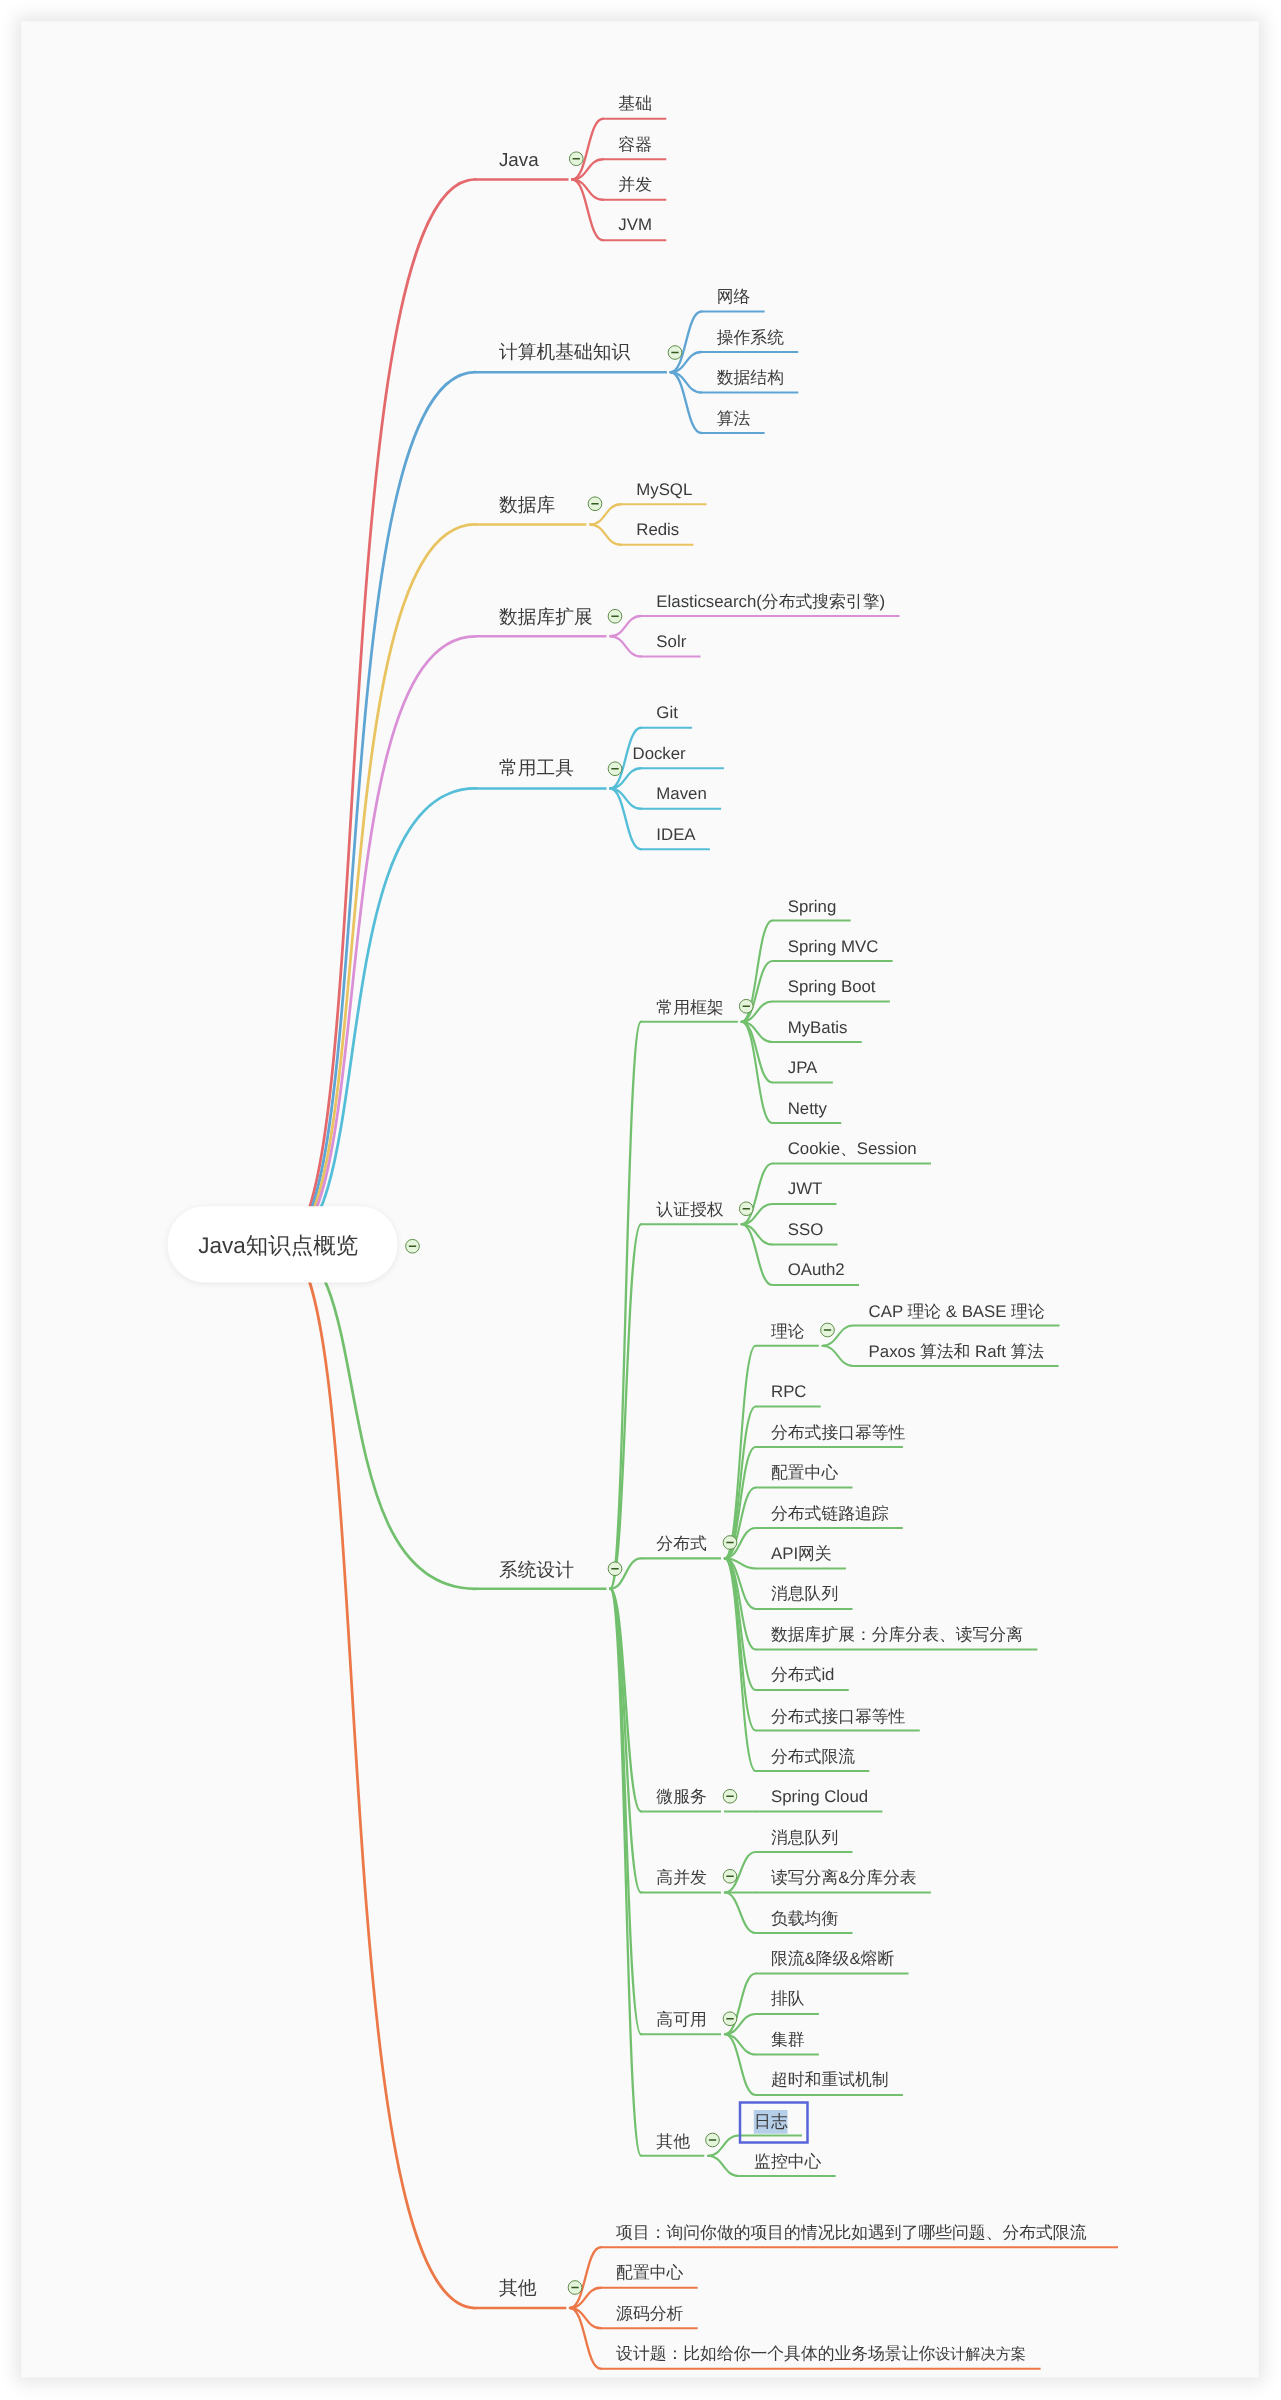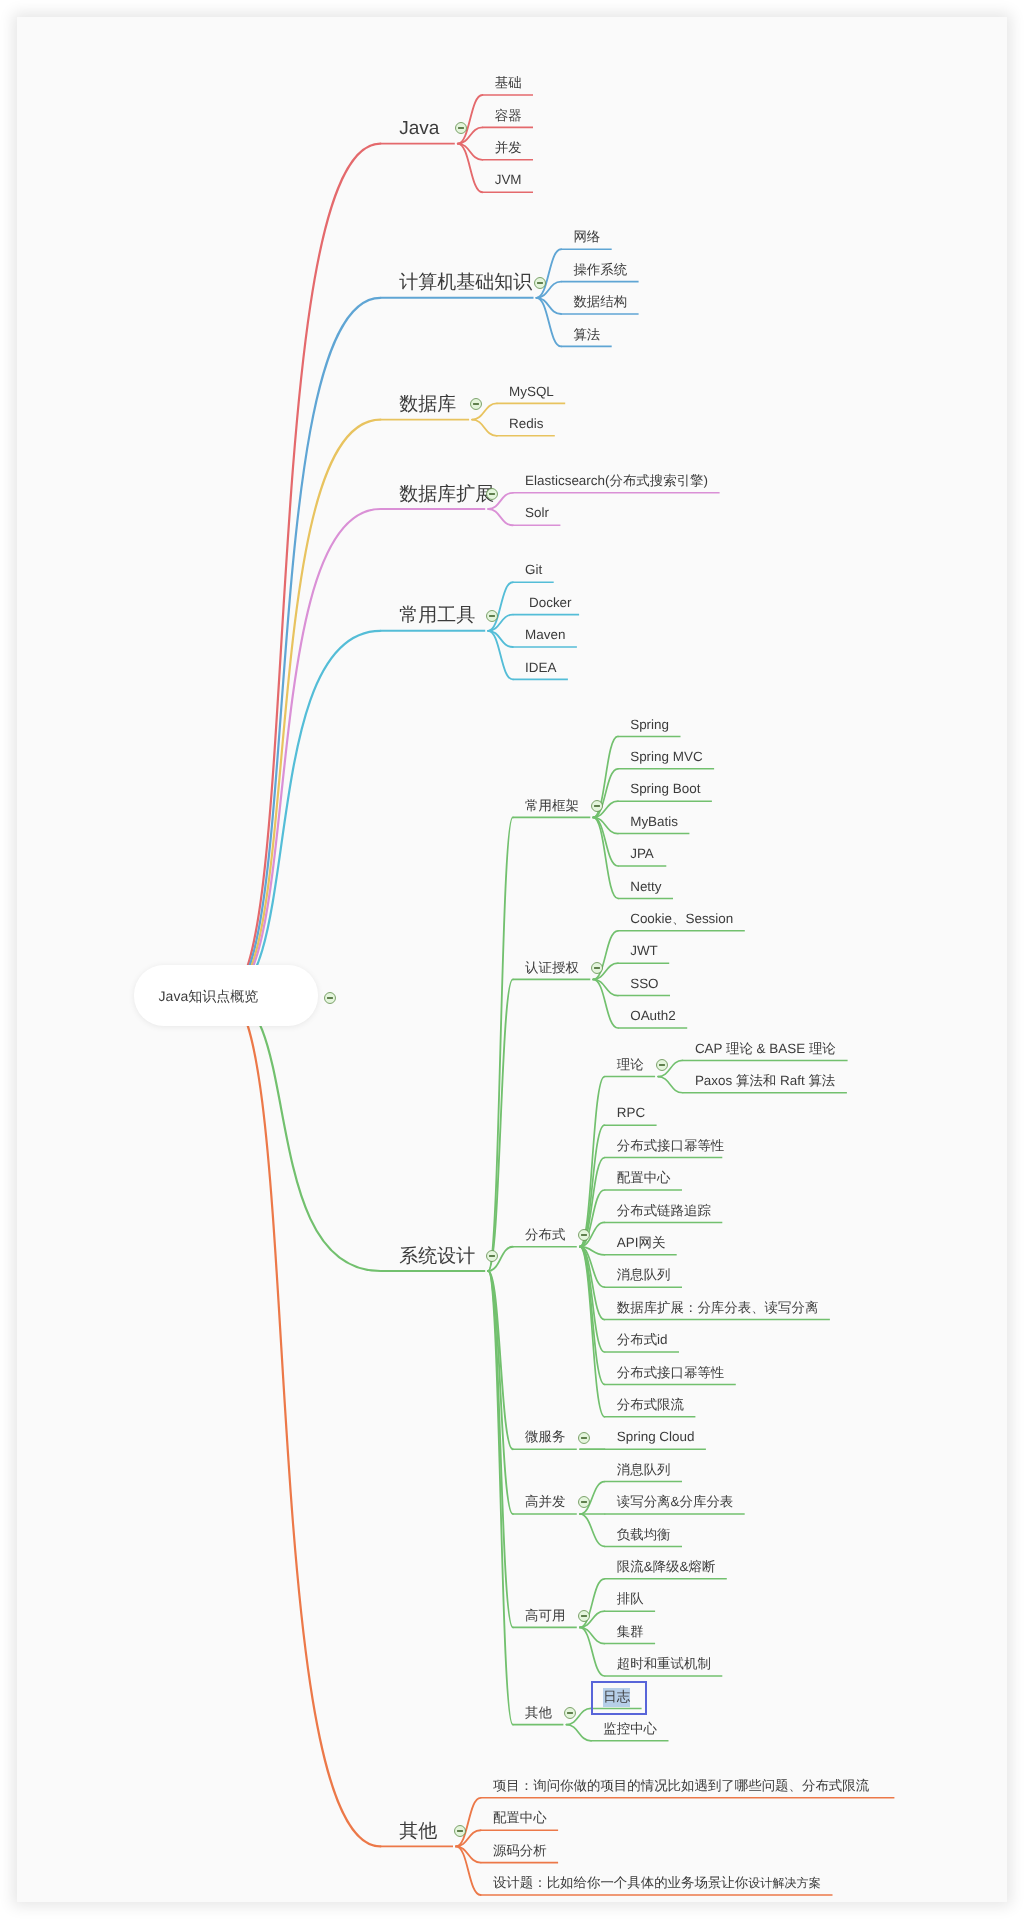"Java" .lbl.d1 { font-size: 19px -> 15px }
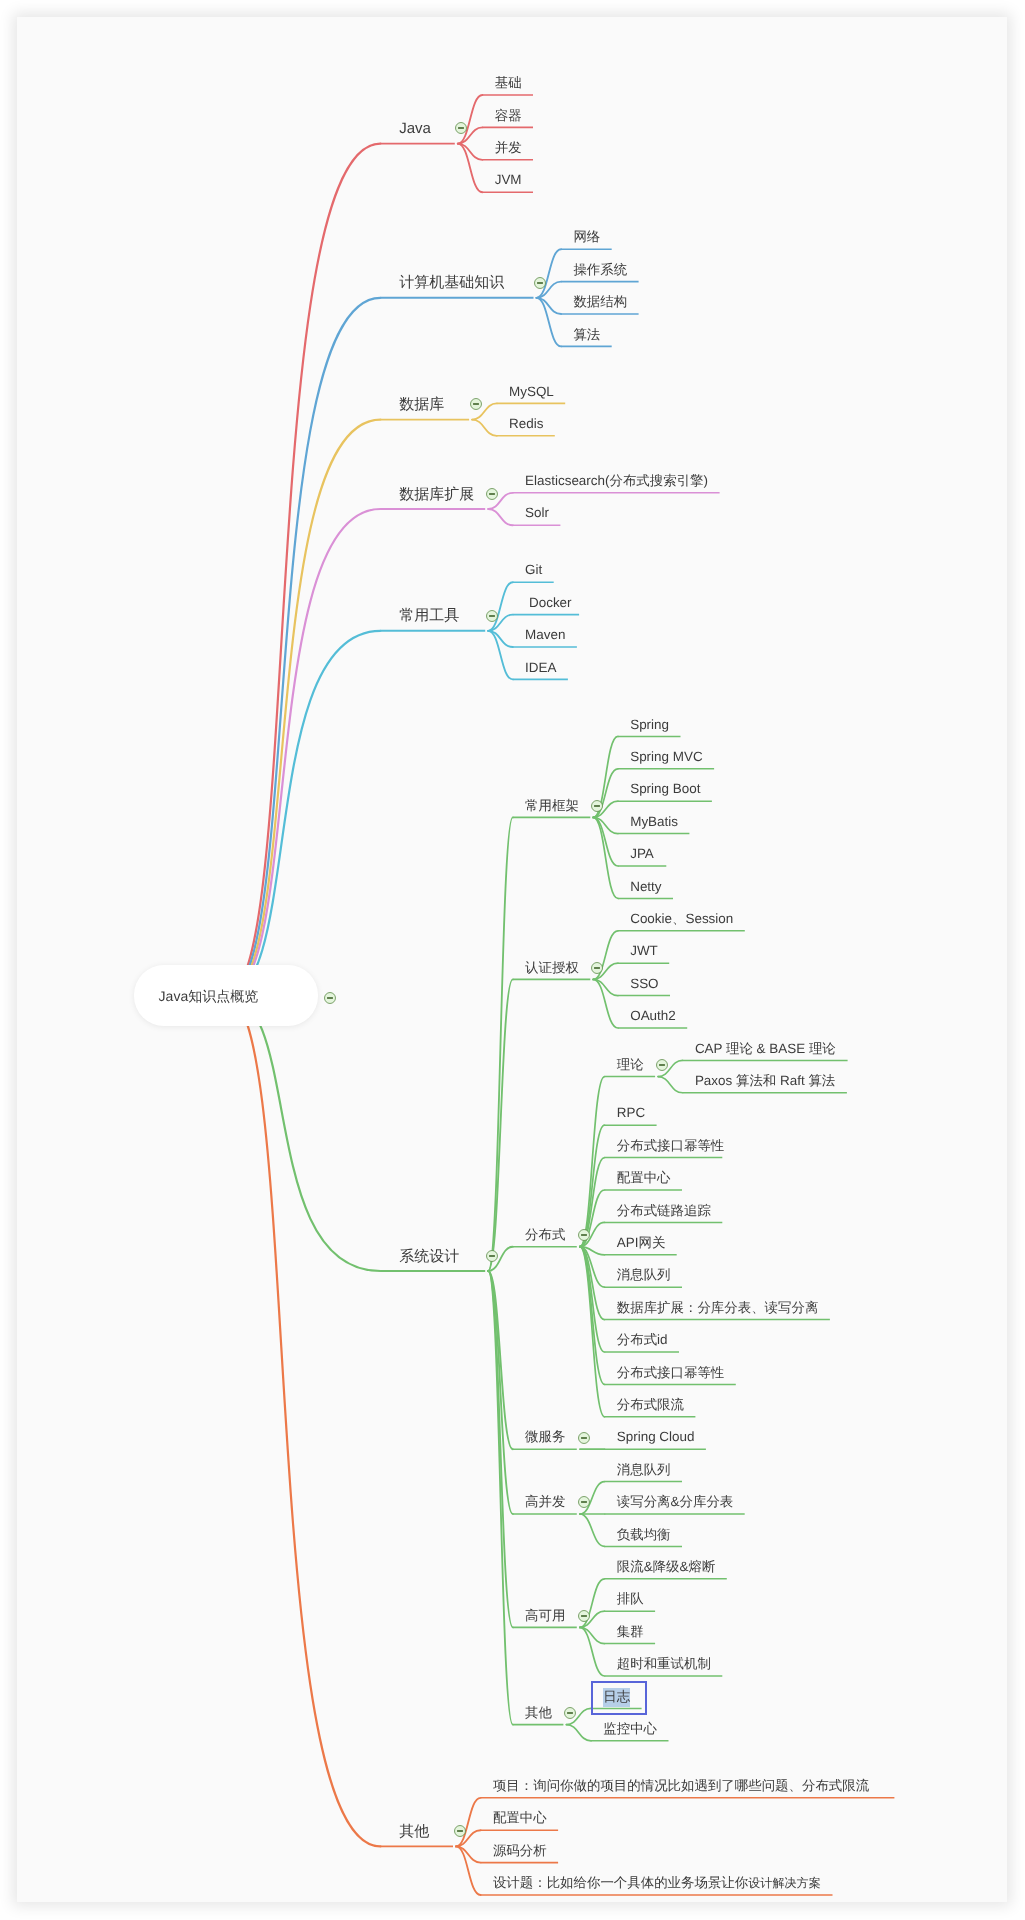"Docker" div.lbl { left: 529px -> 506px }
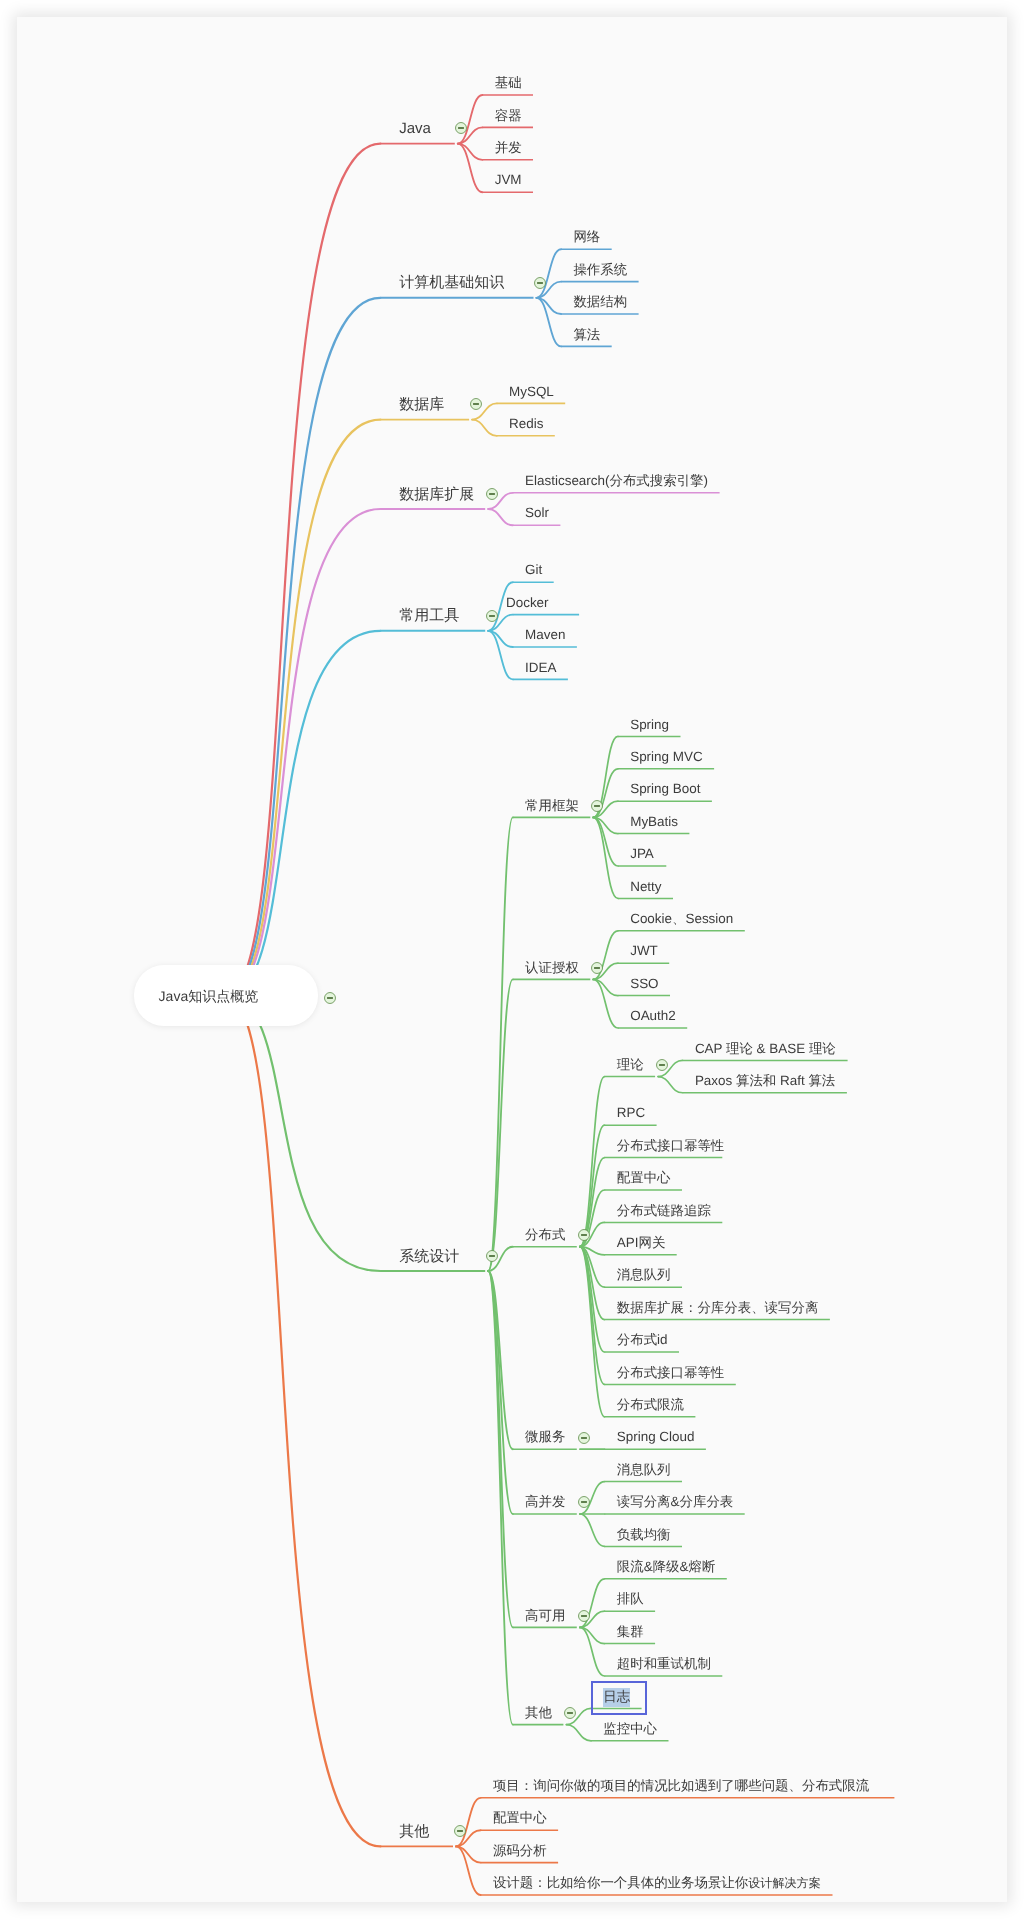"Java知识点概览" .lbl.d0 { font-size: 14px -> 18px }
